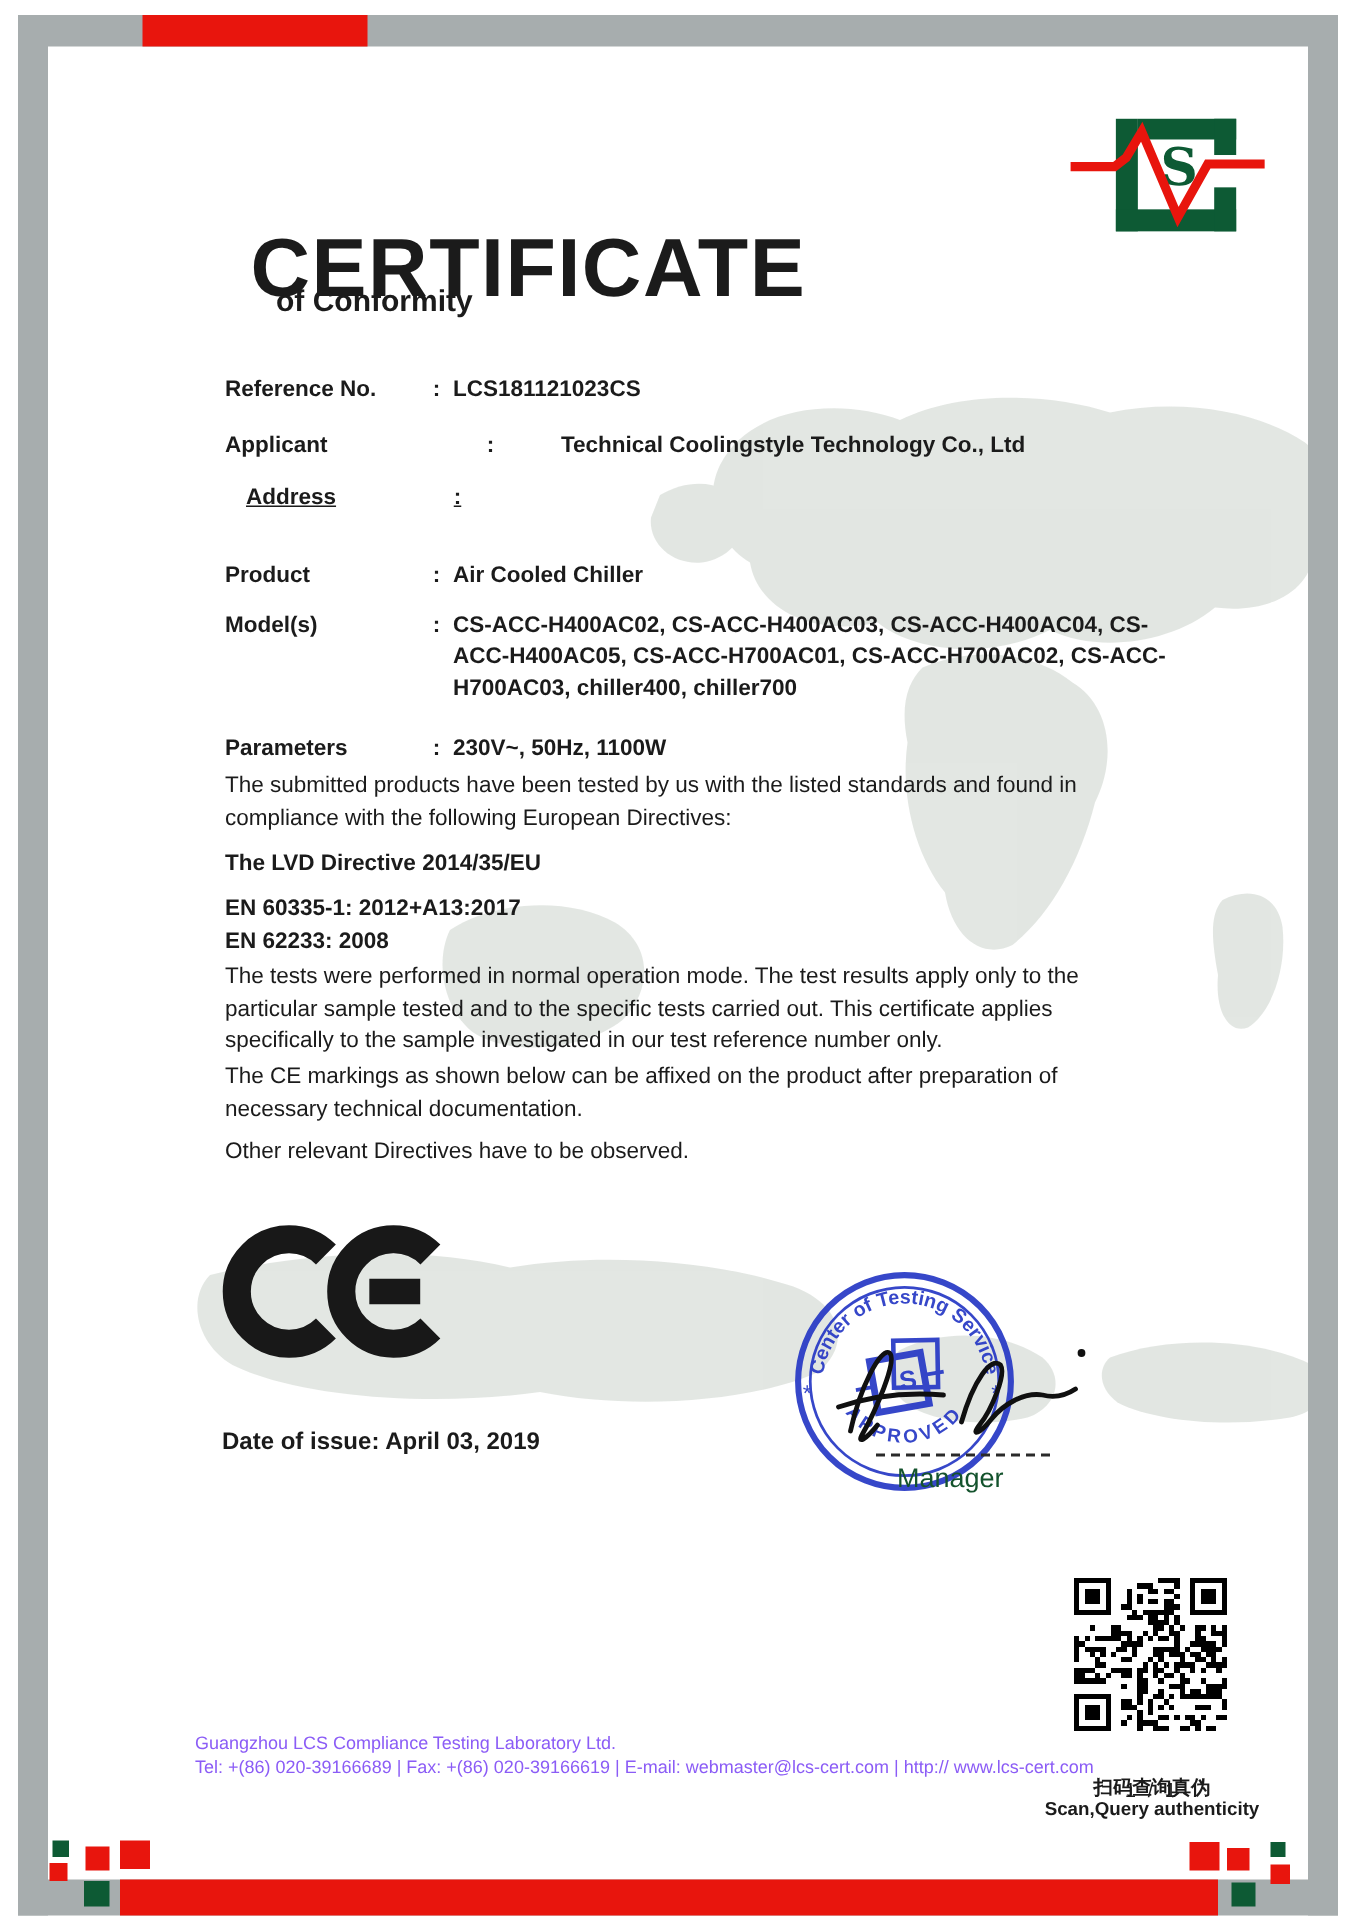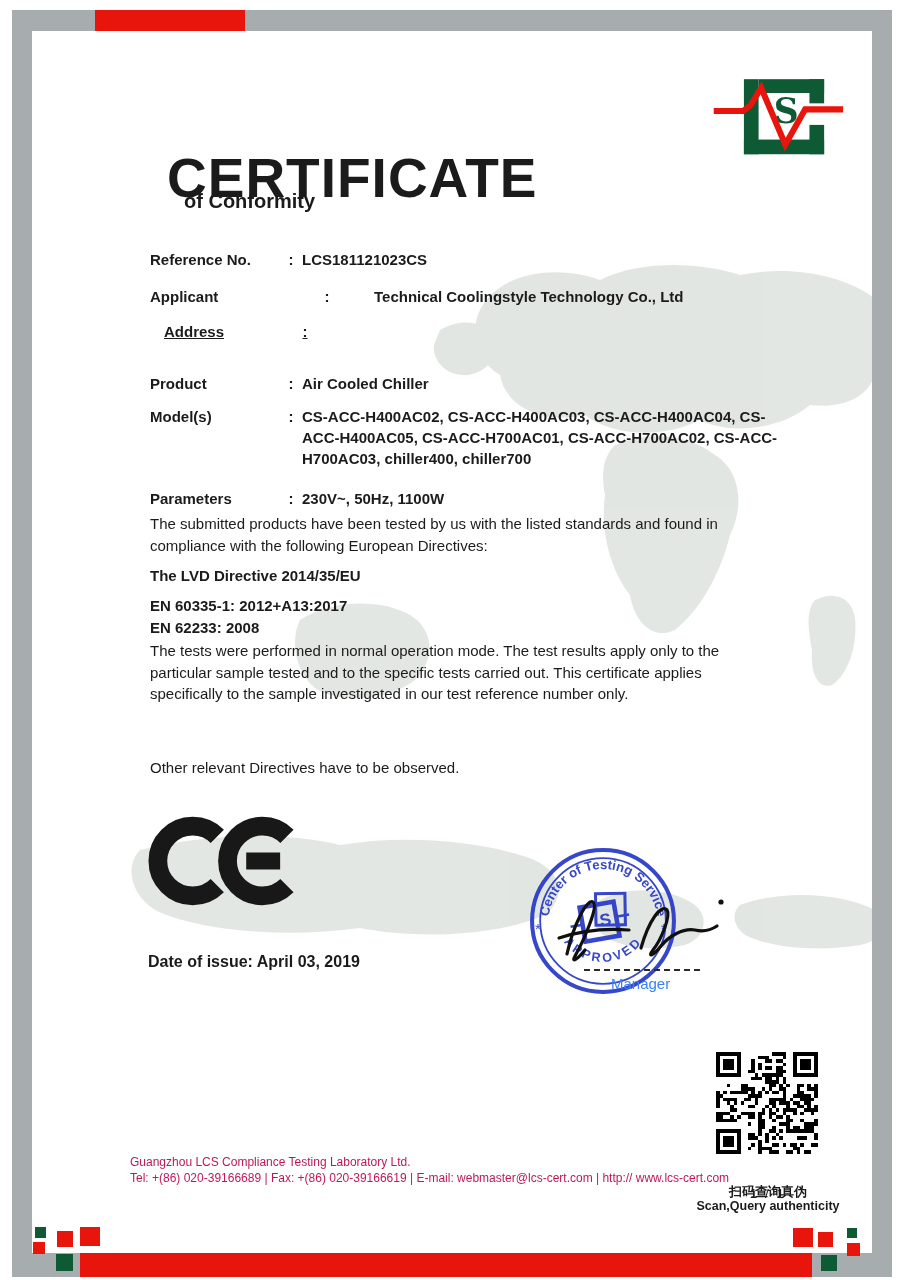"The CE markings as shown" div.abs { html: none -> <div>The CE markings as shown below can be affixed on the product after preparation of necessary technical documentation.</div> }
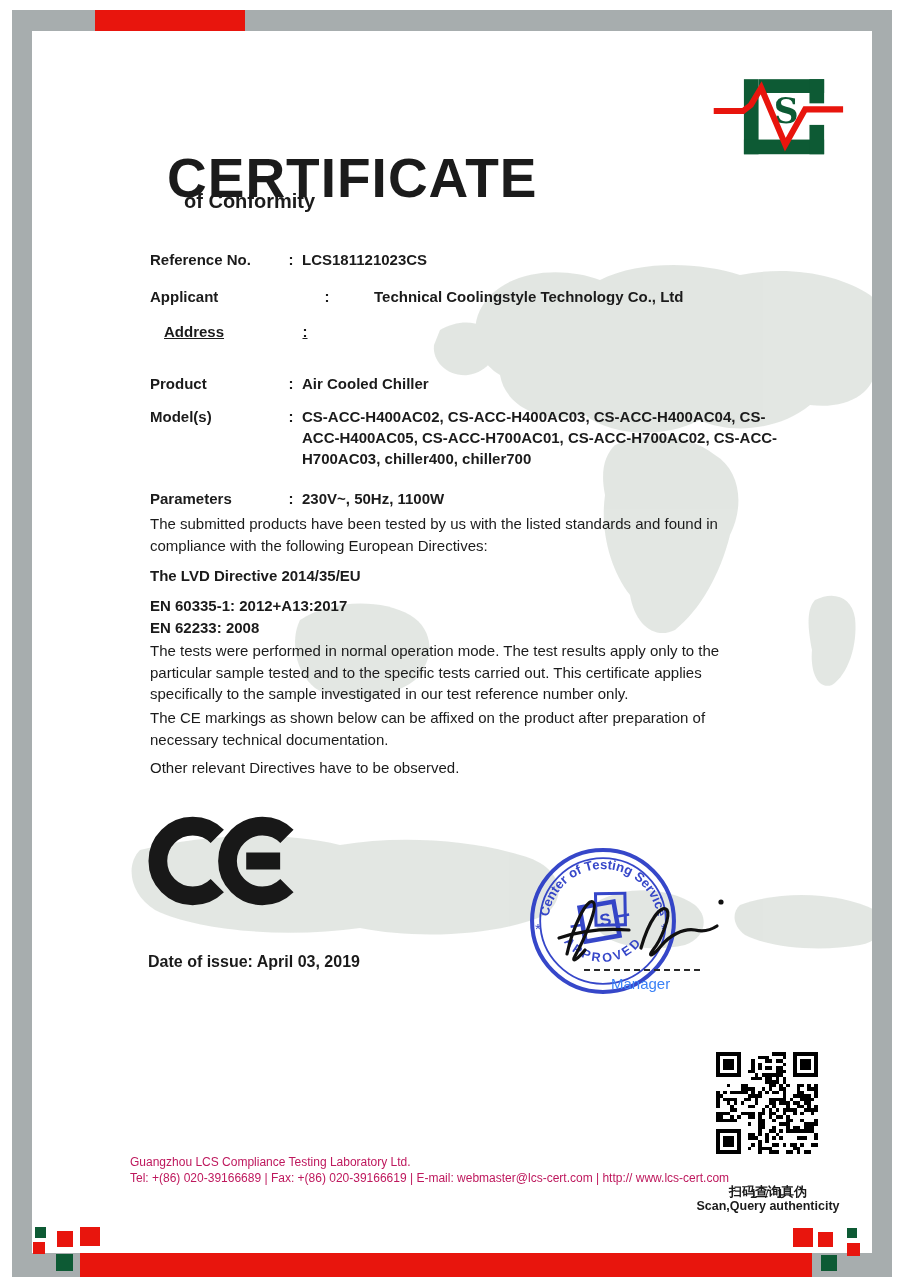"Manager" .manager { color: #3b82f6 -> #14532d; font-size: 15px -> 18px; left: 611px -> 598px }
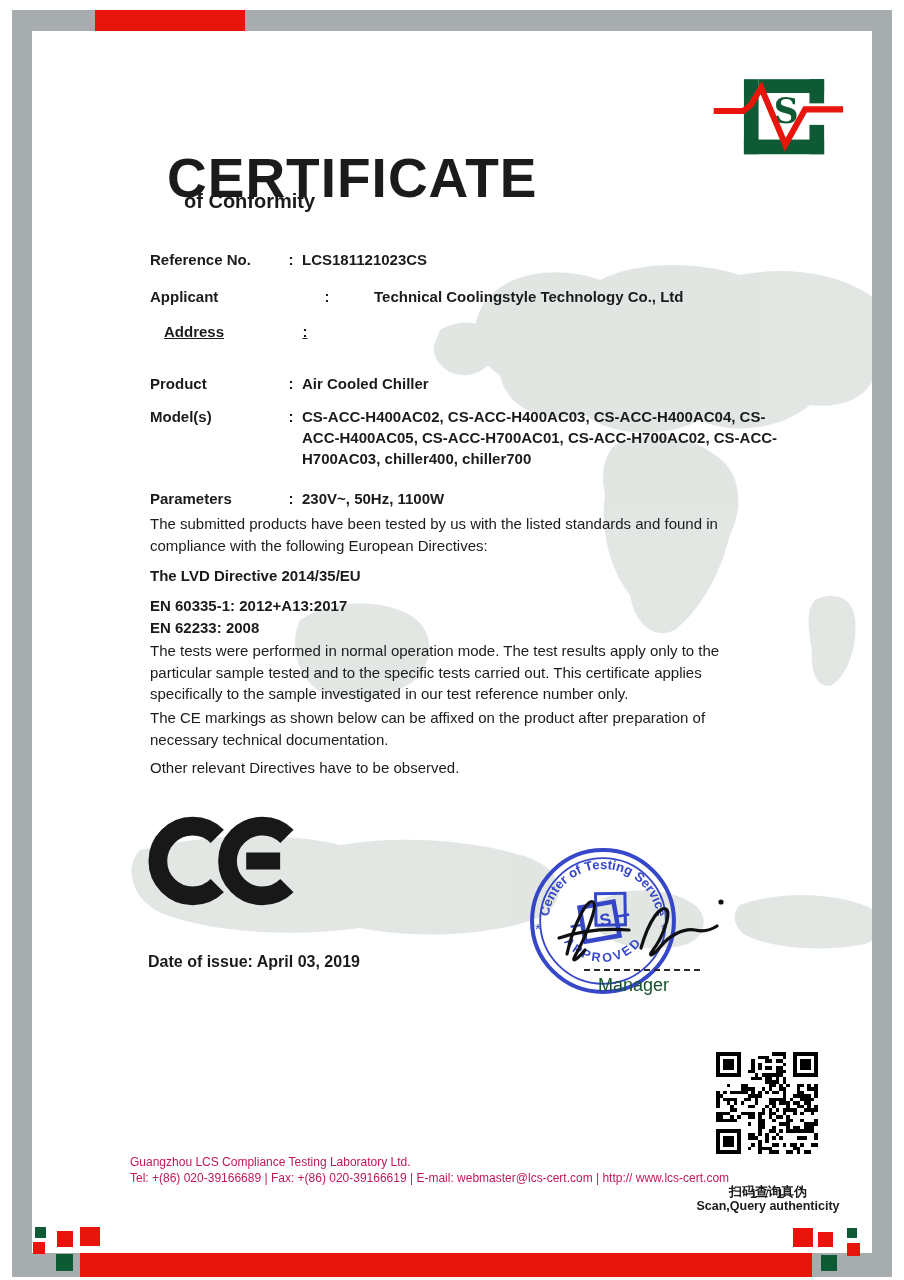"Guangzhou LCS Compliance Testing" .footer { color: #be185d -> #8b5cf6 }
